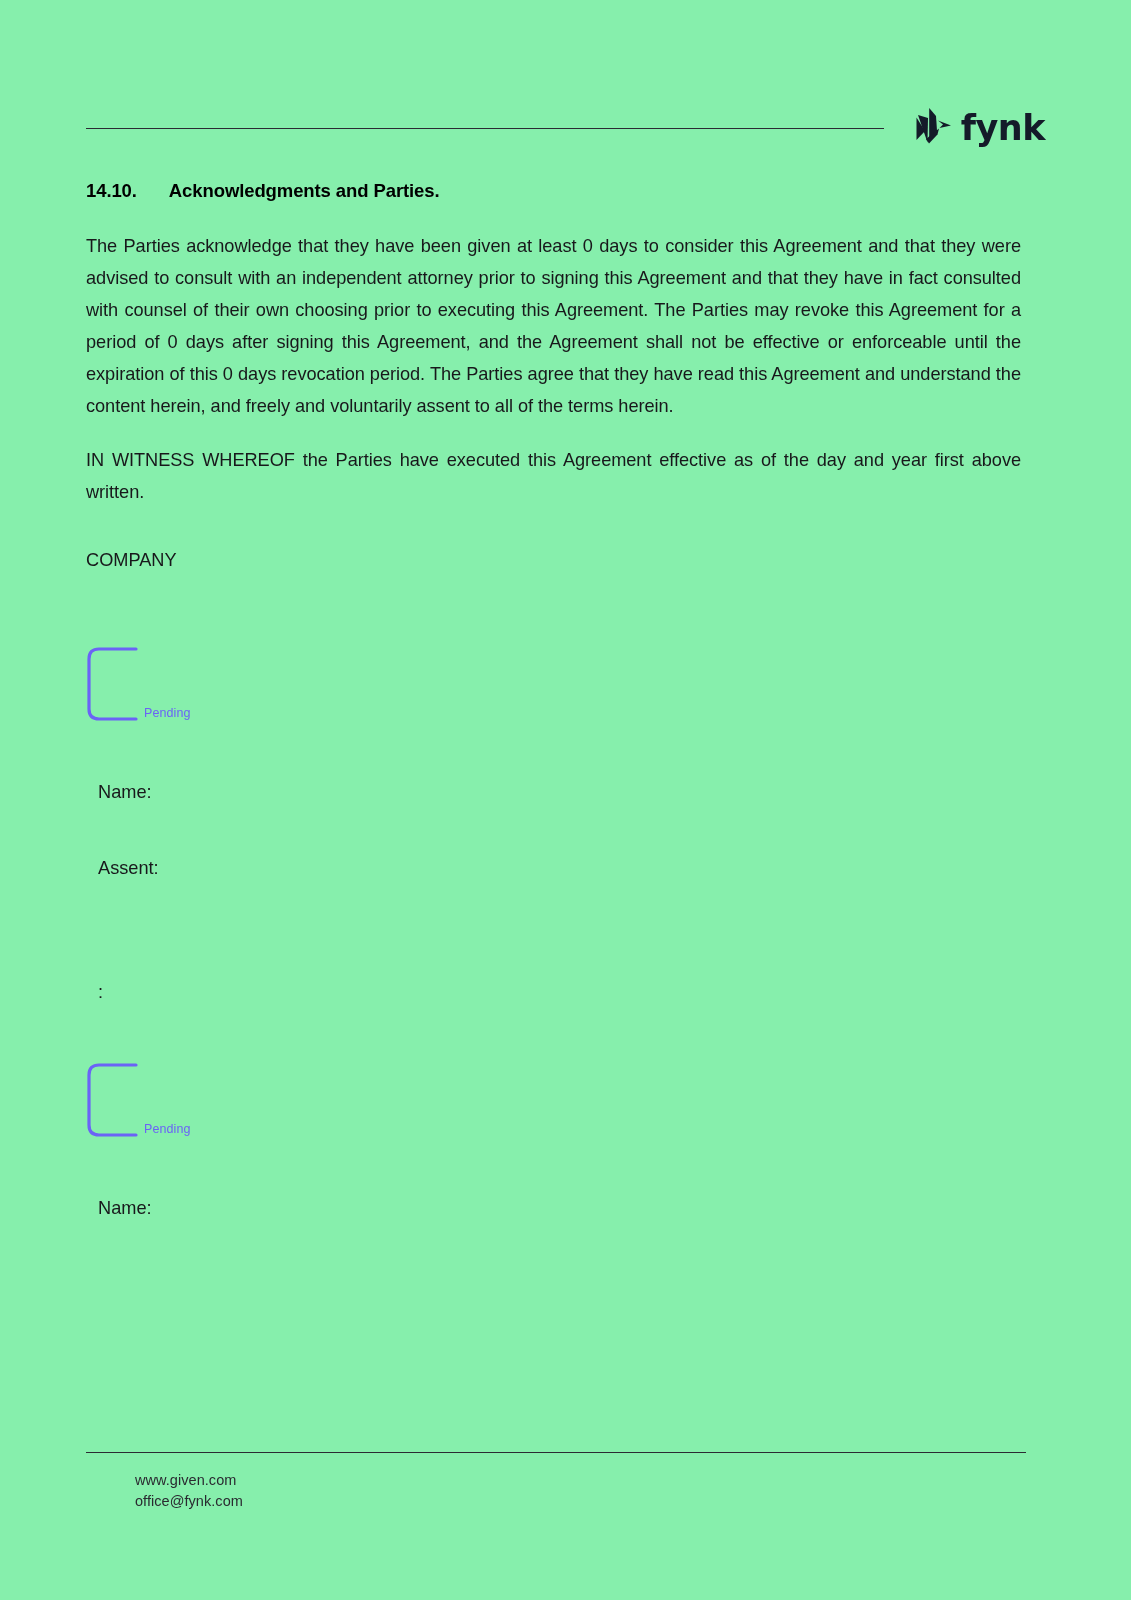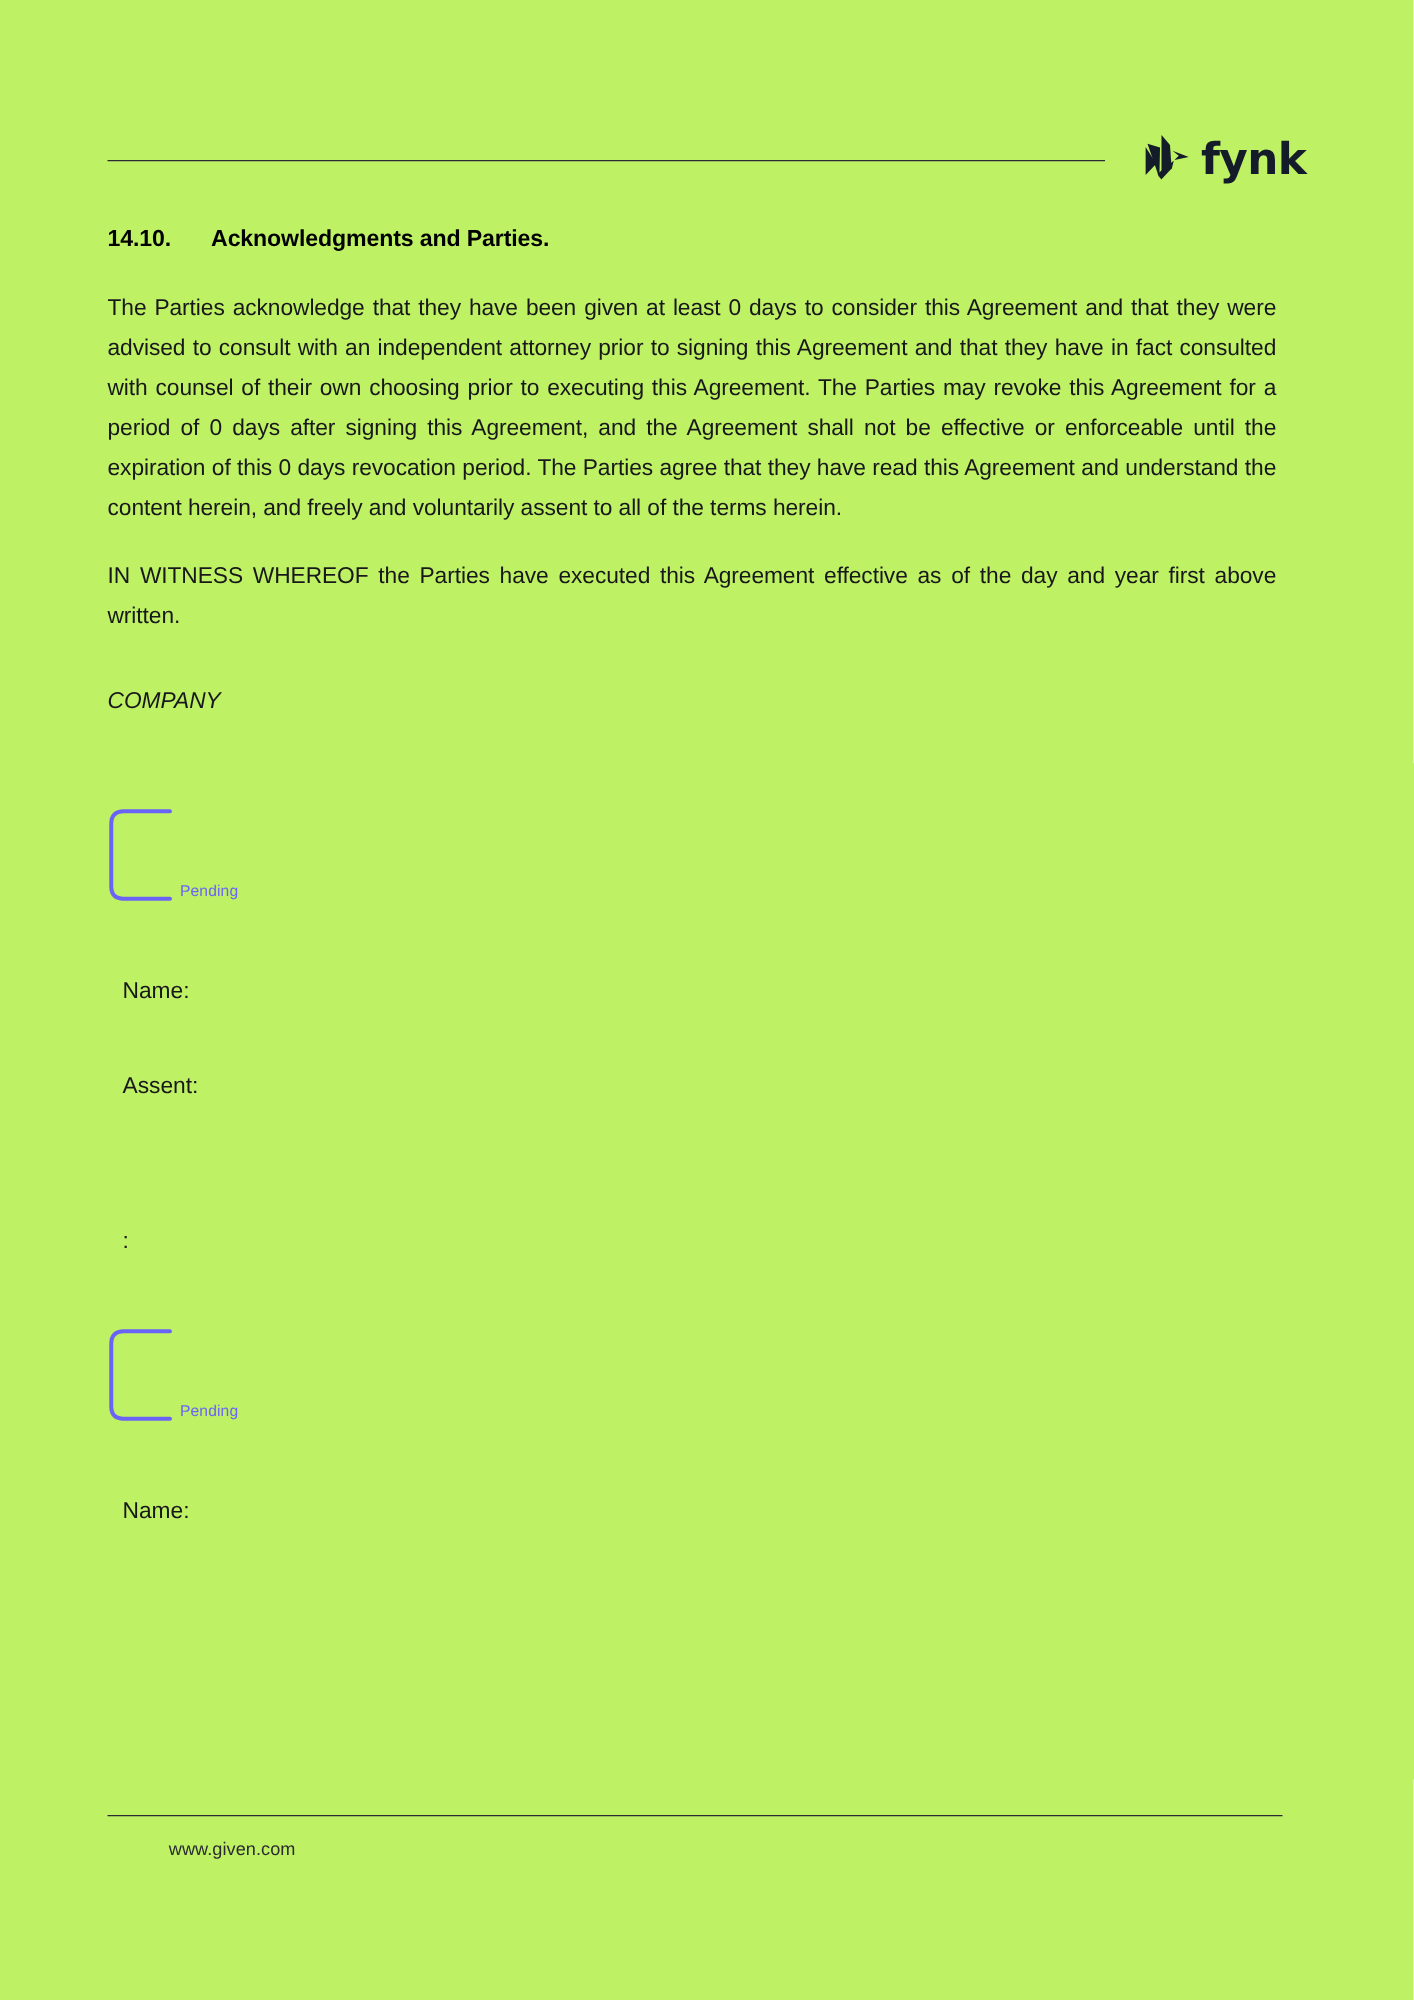"fynk" .page { background: #bef264 -> #86efac }
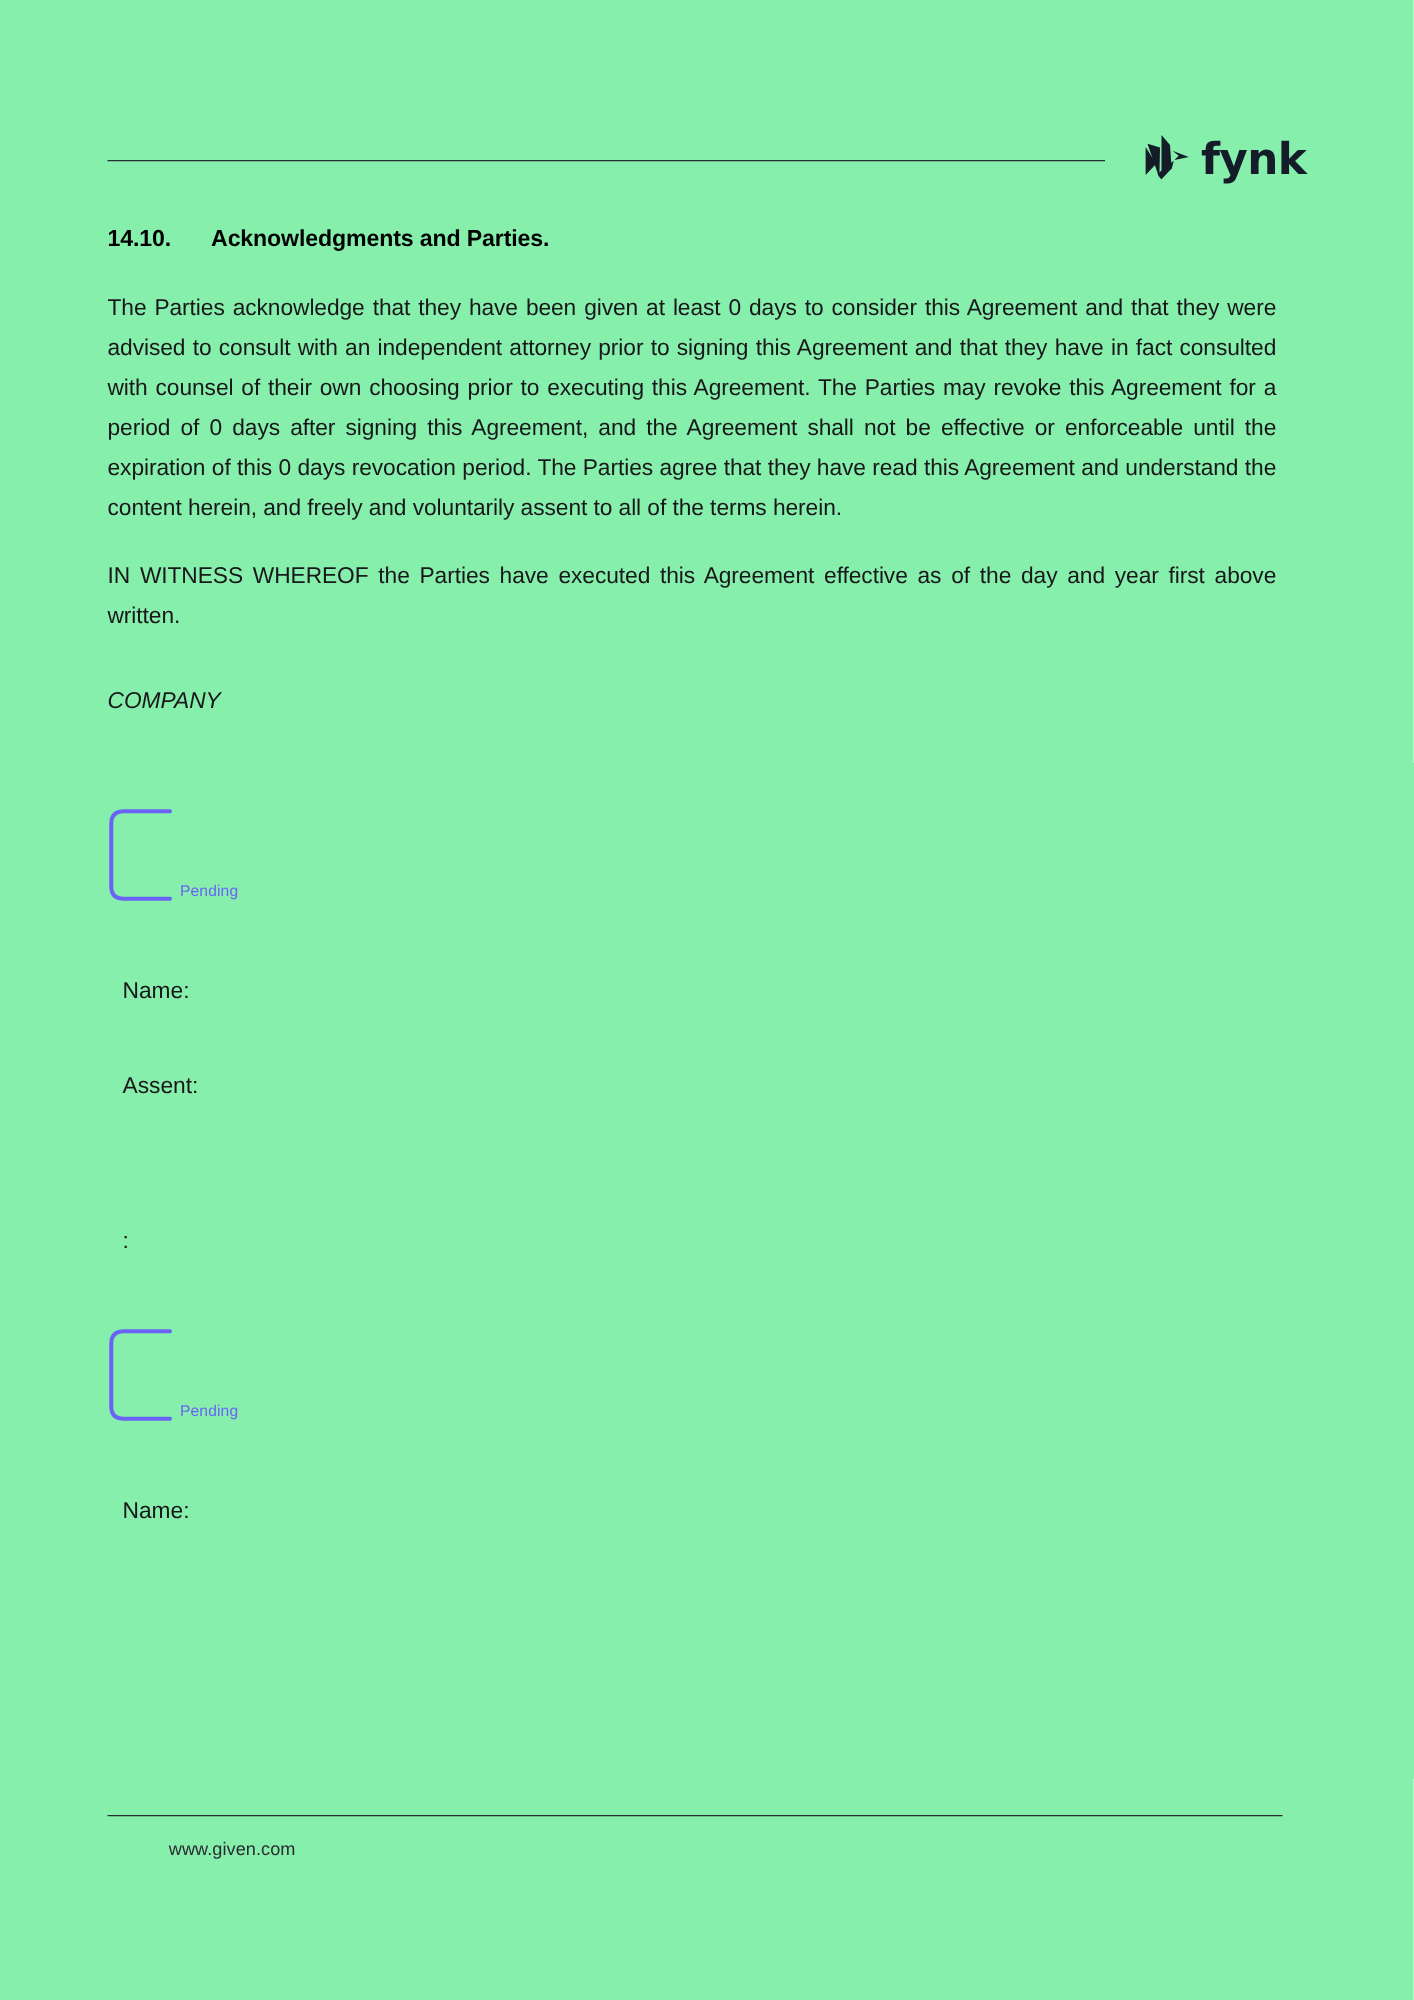"COMPANY" p.plain { font-style: italic -> none }
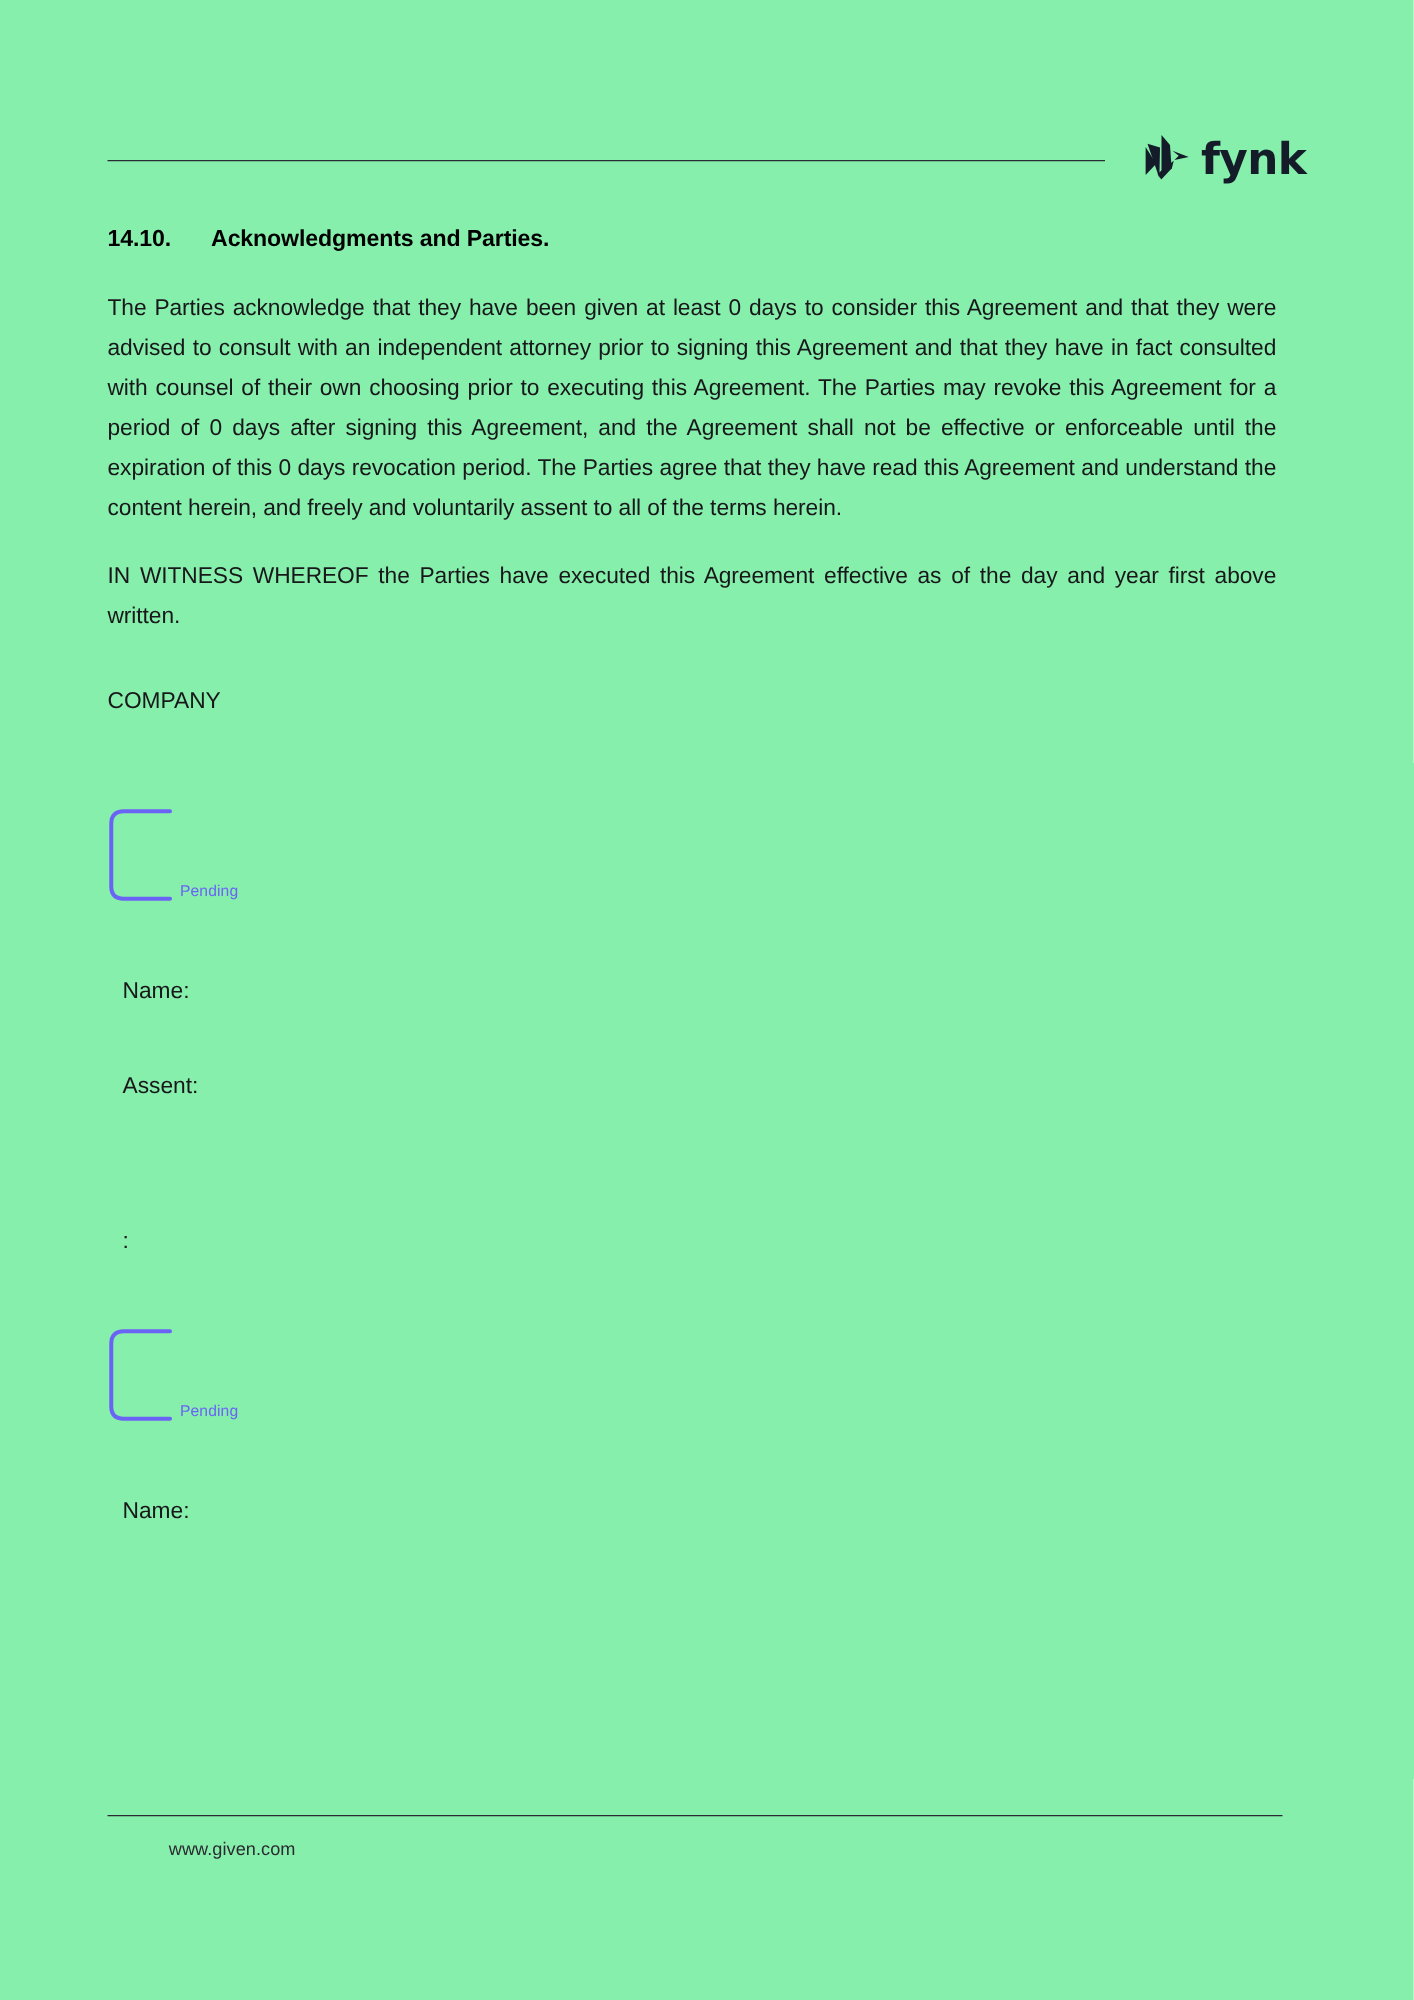"office@fynk.com" div.footer-line { html: none -> <div>office@fynk.com</div> }
